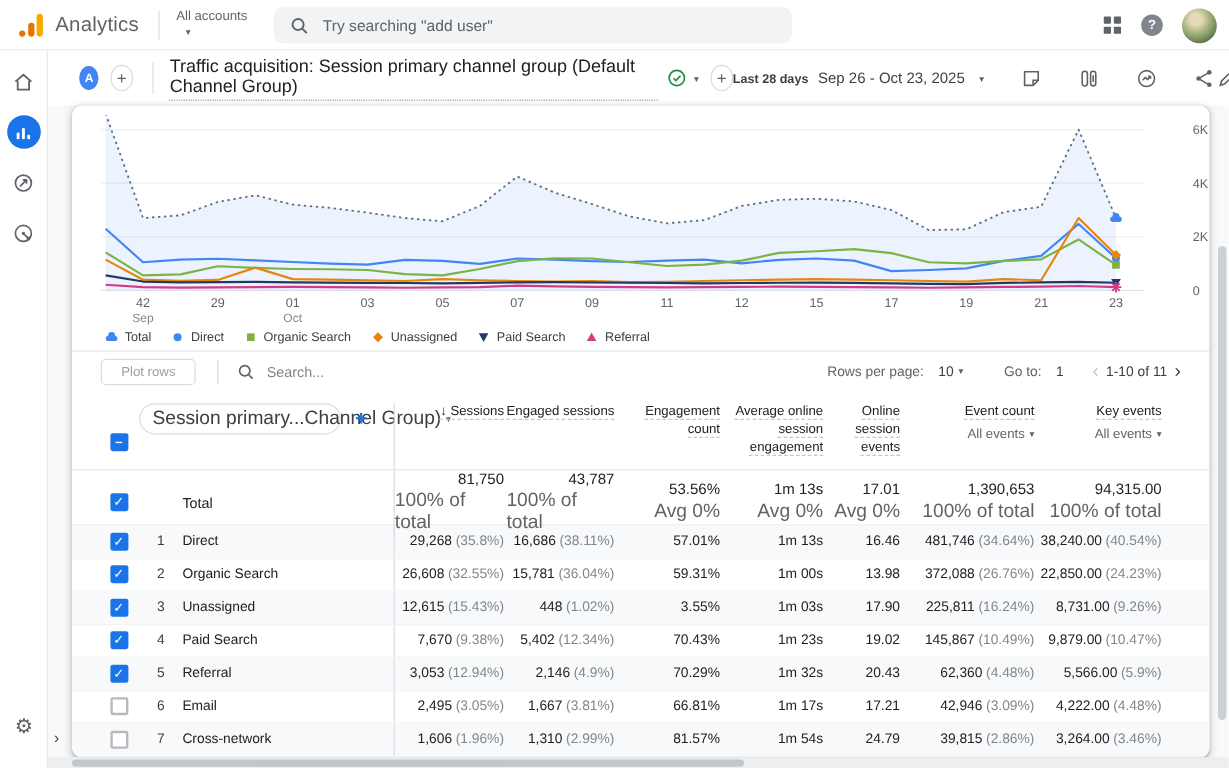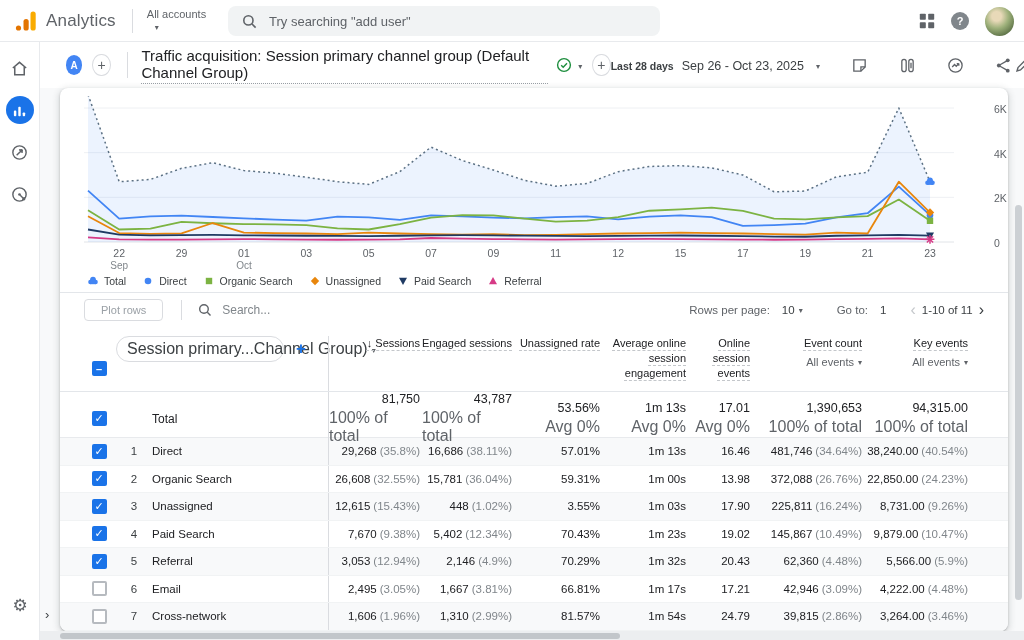"22" span { text: 22 -> 42 }
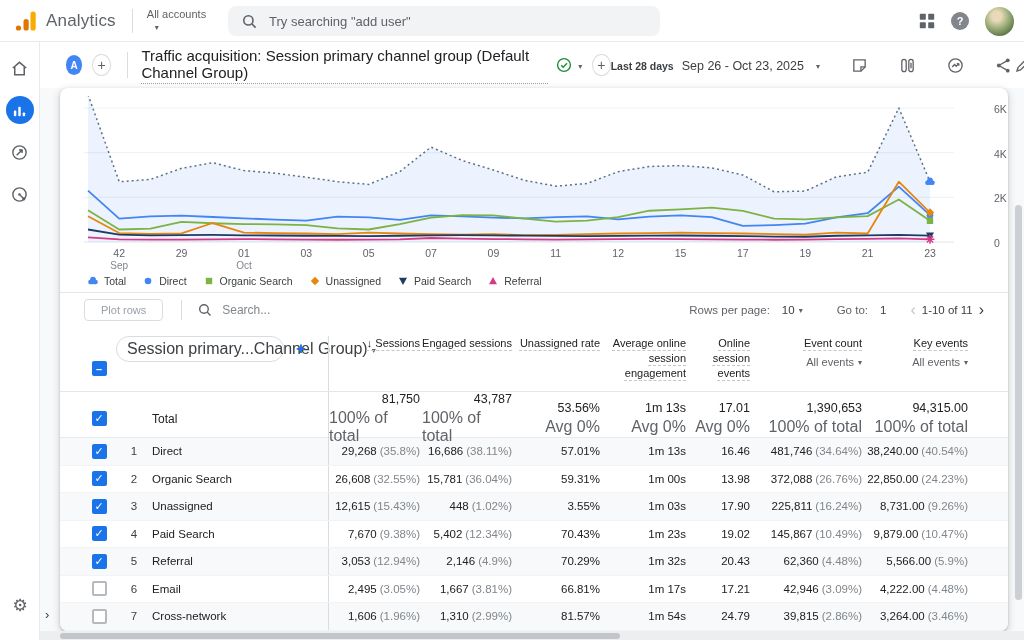"Unassigned rate" span.hl { text: Unassigned rate -> Engagement count }
